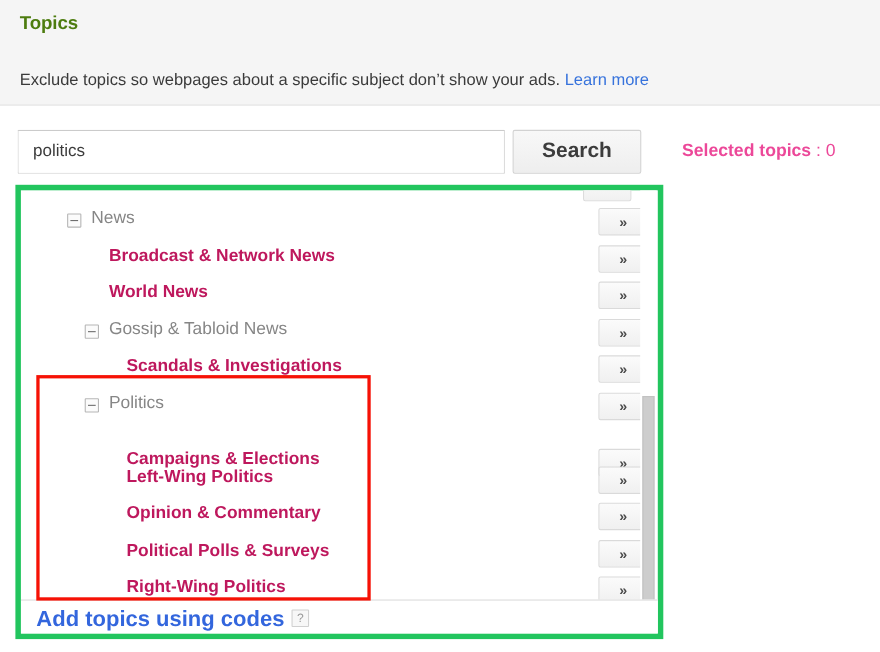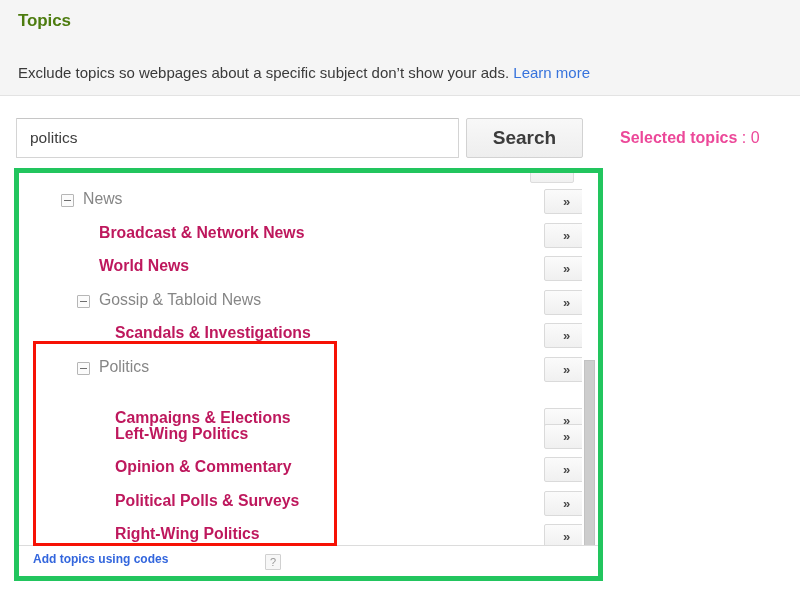"Add topics using codes" #add-codes-link { font-size: 12px -> 20px }
